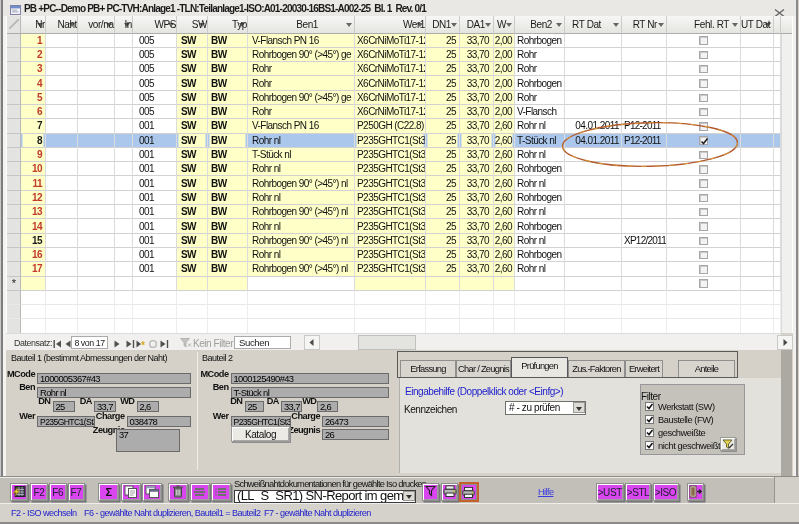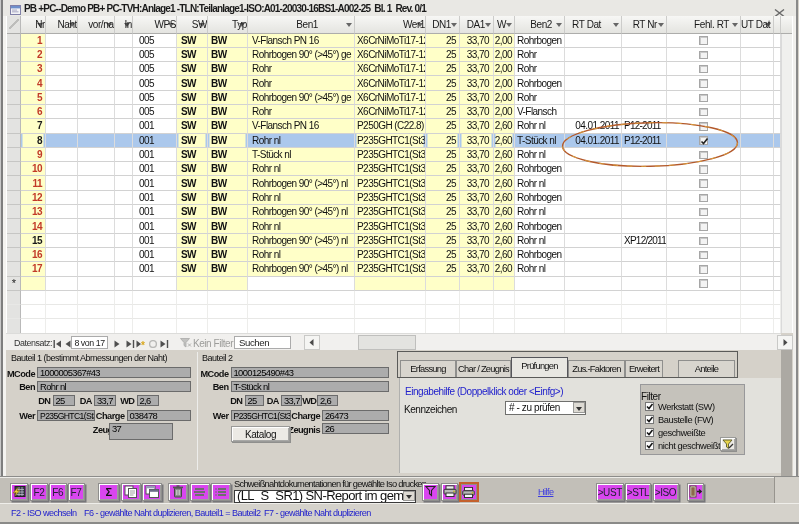"1000005367#43" .gb { margin-top: none -> 6px }
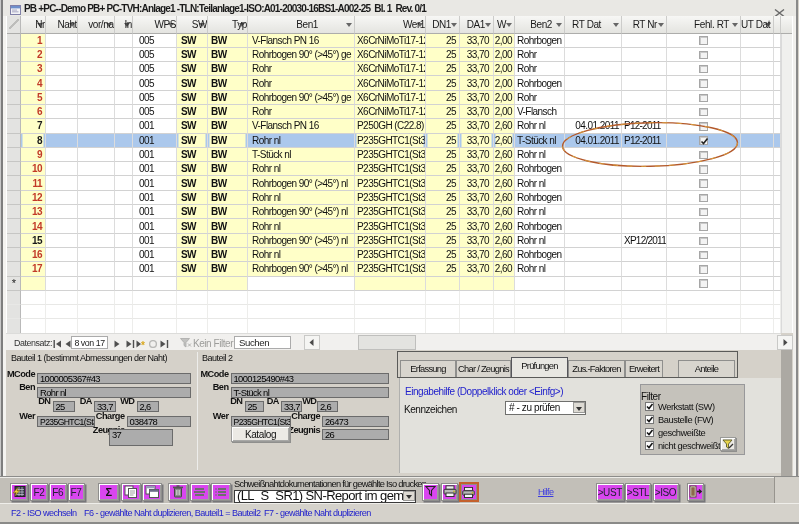"37" div.gb { height: 17px -> 23px; left: 109px -> 116px }
